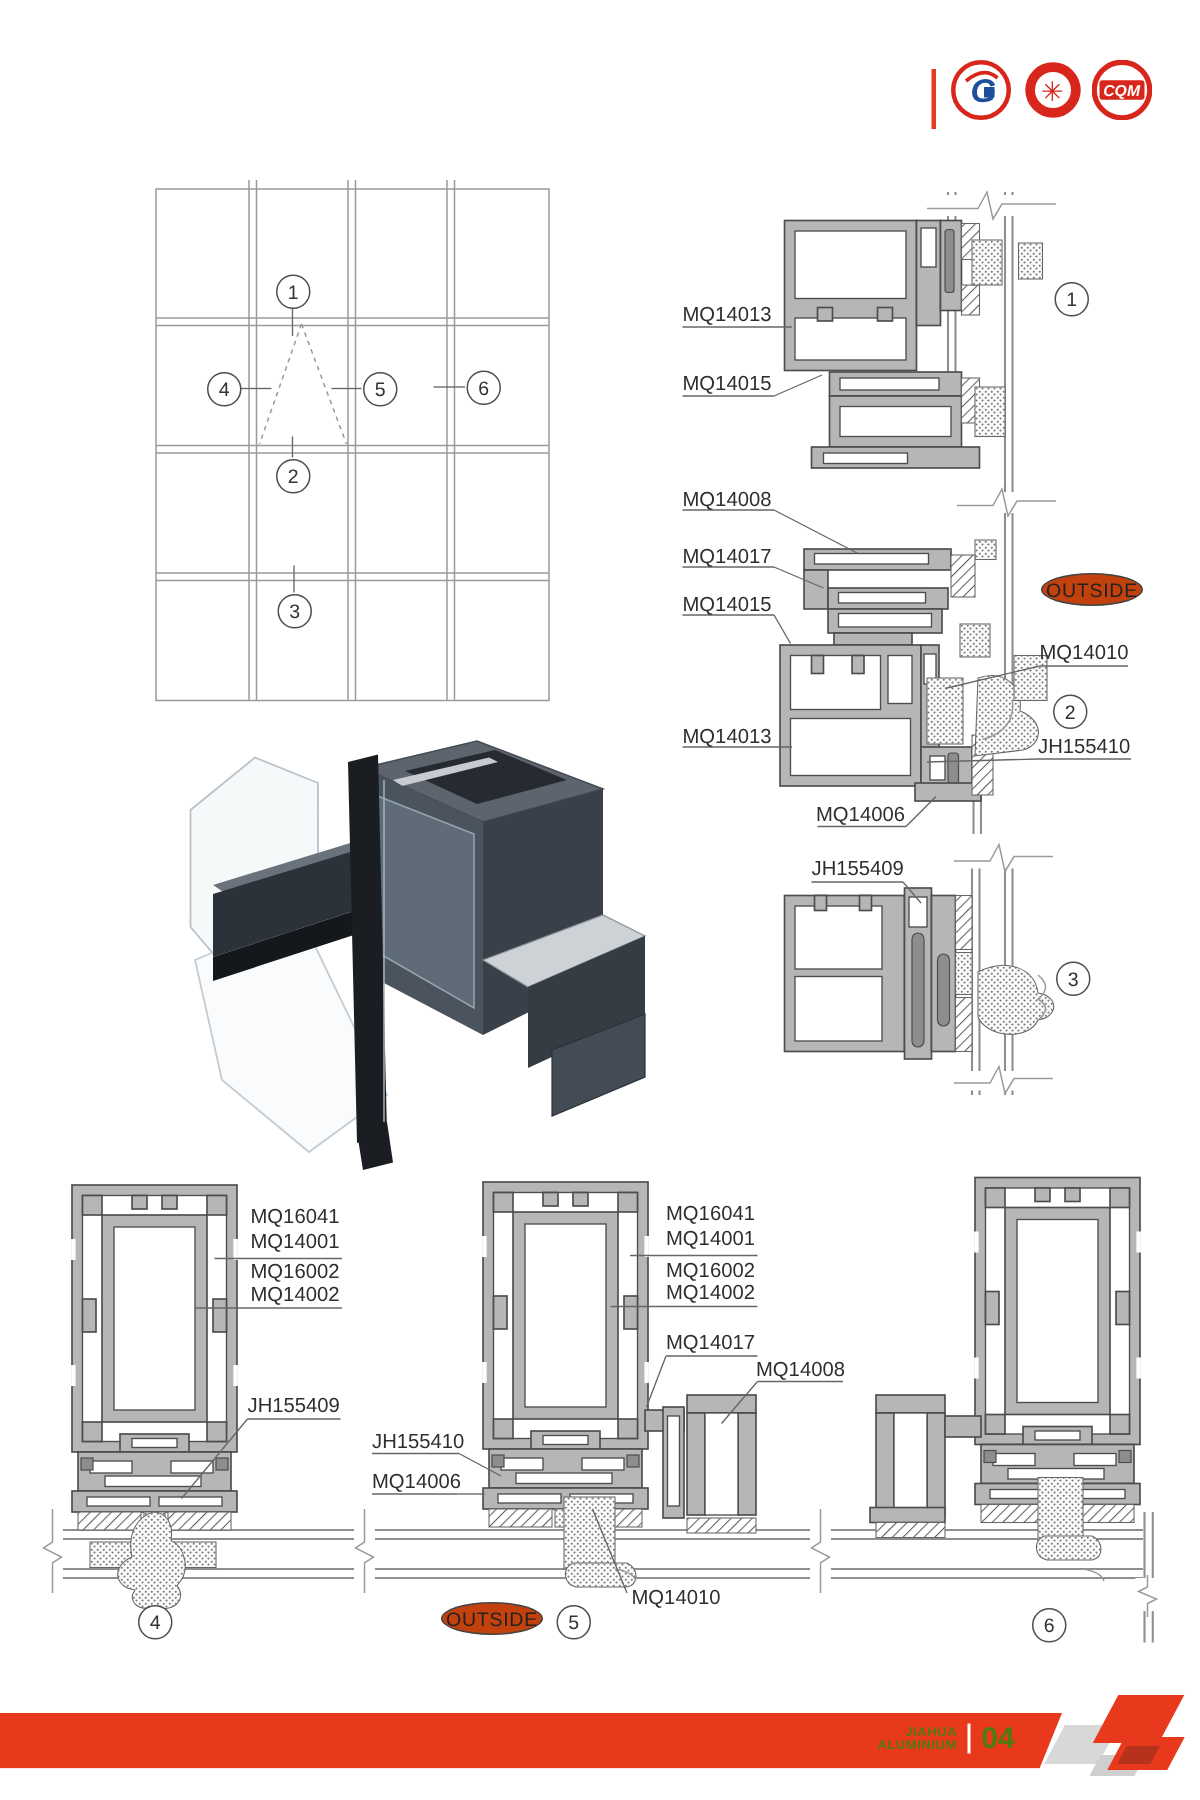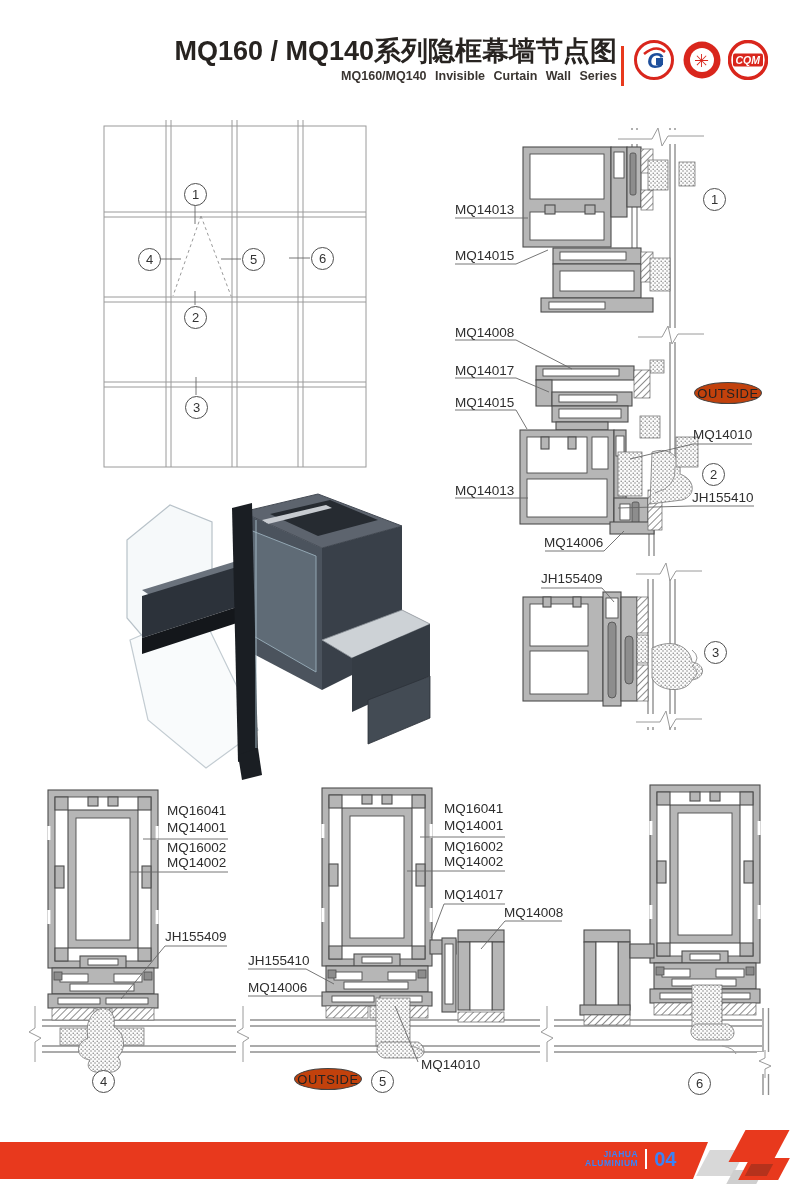"MQ160 / MQ140系列隐框幕墙节点图" div.title { html: <div>MQ160 / MQ140系列隐框幕墙节点图</div> -> none }
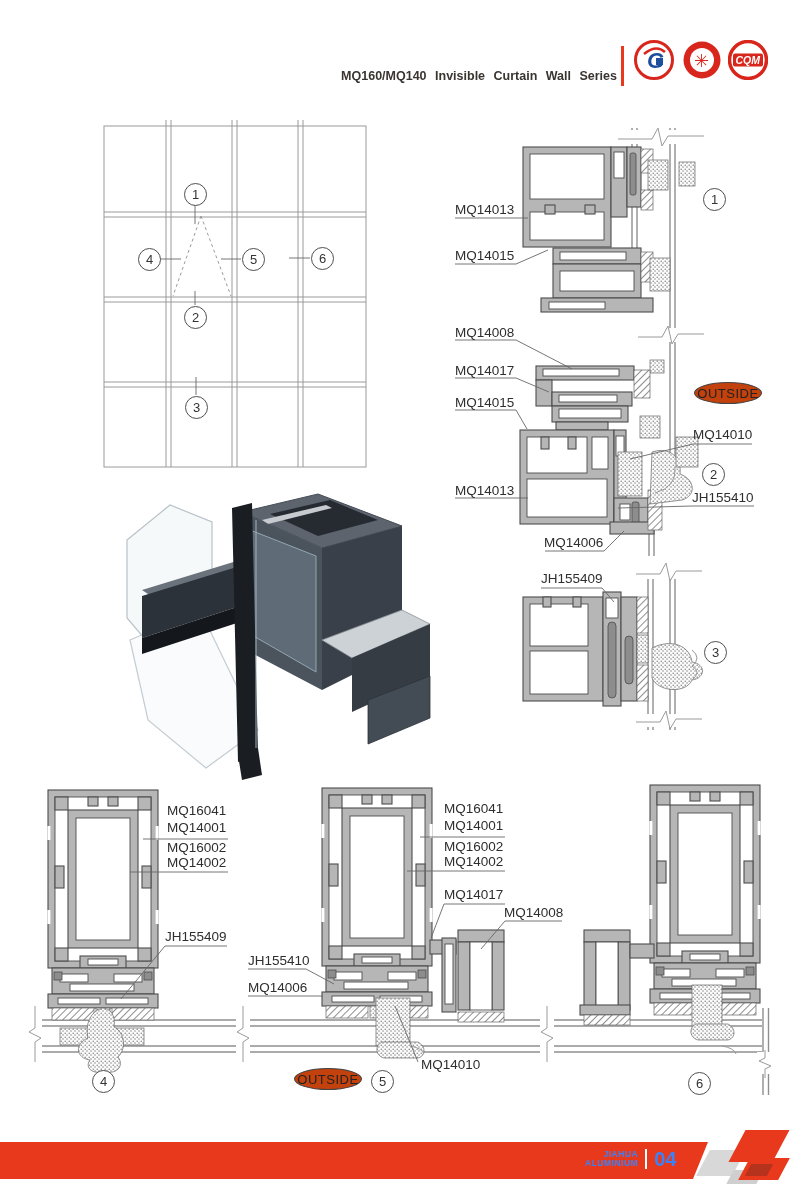"MQ160/MQ140 Invisible Curtain Wall" div.subtitle { html: <div>MQ160/MQ140 Invisible Curtain Wall Series</div> -> none }
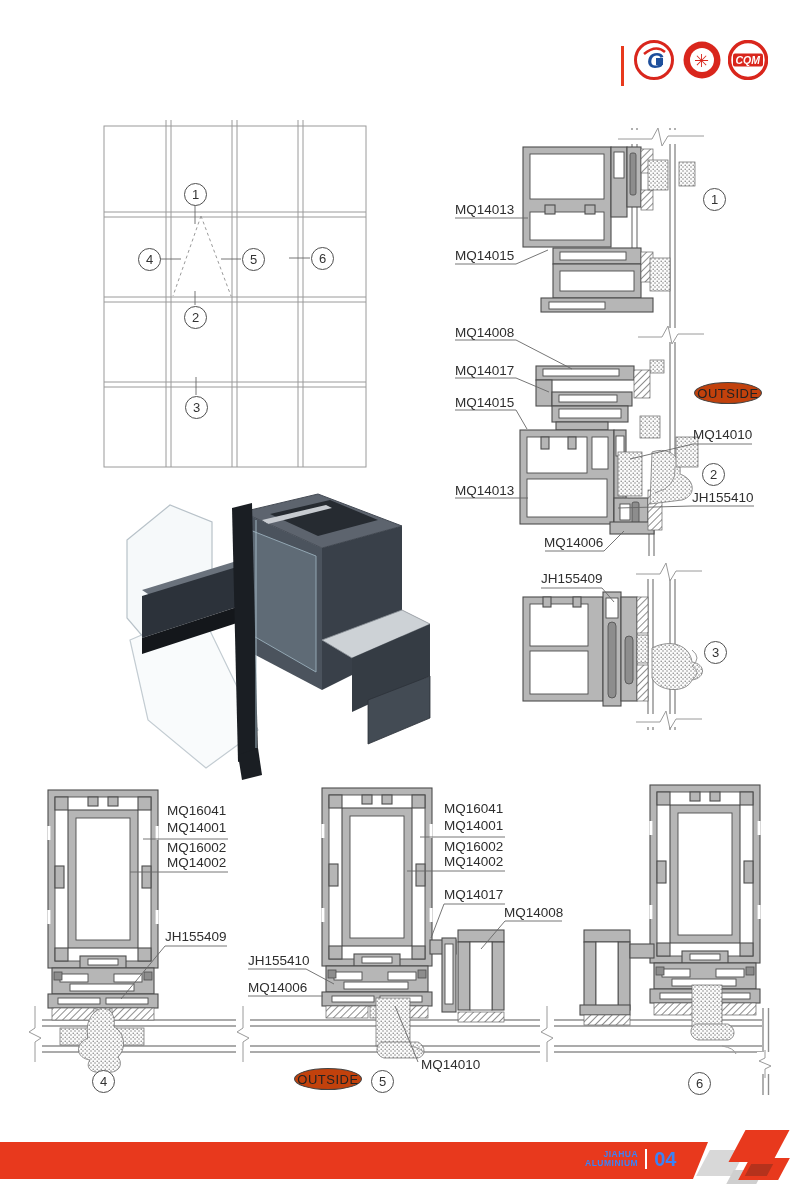"JIAHUA" .foot-inner { color: #3b82f6 -> #4d7c0f }
